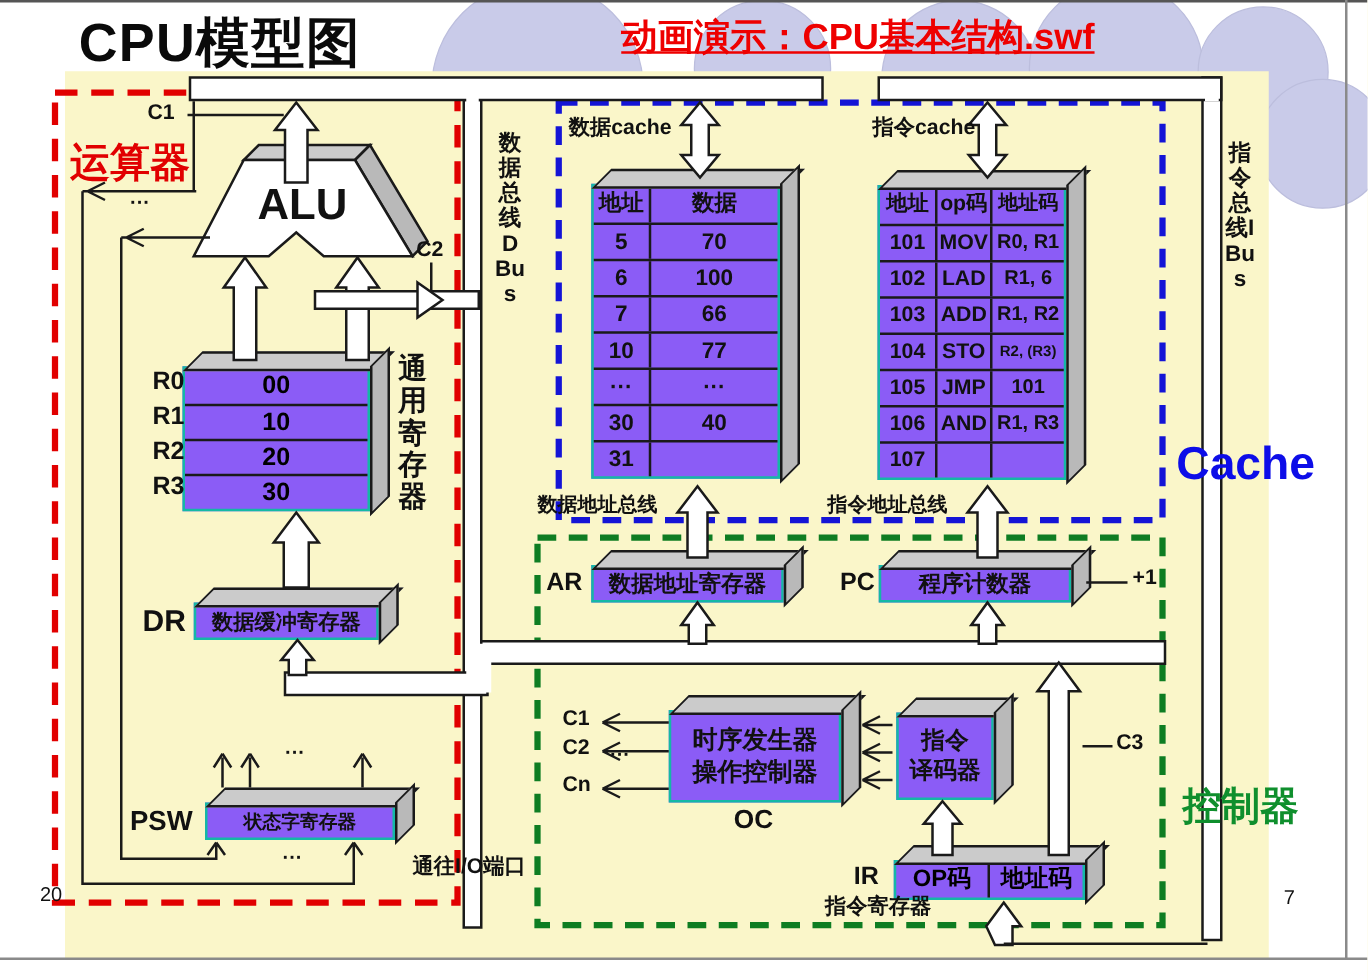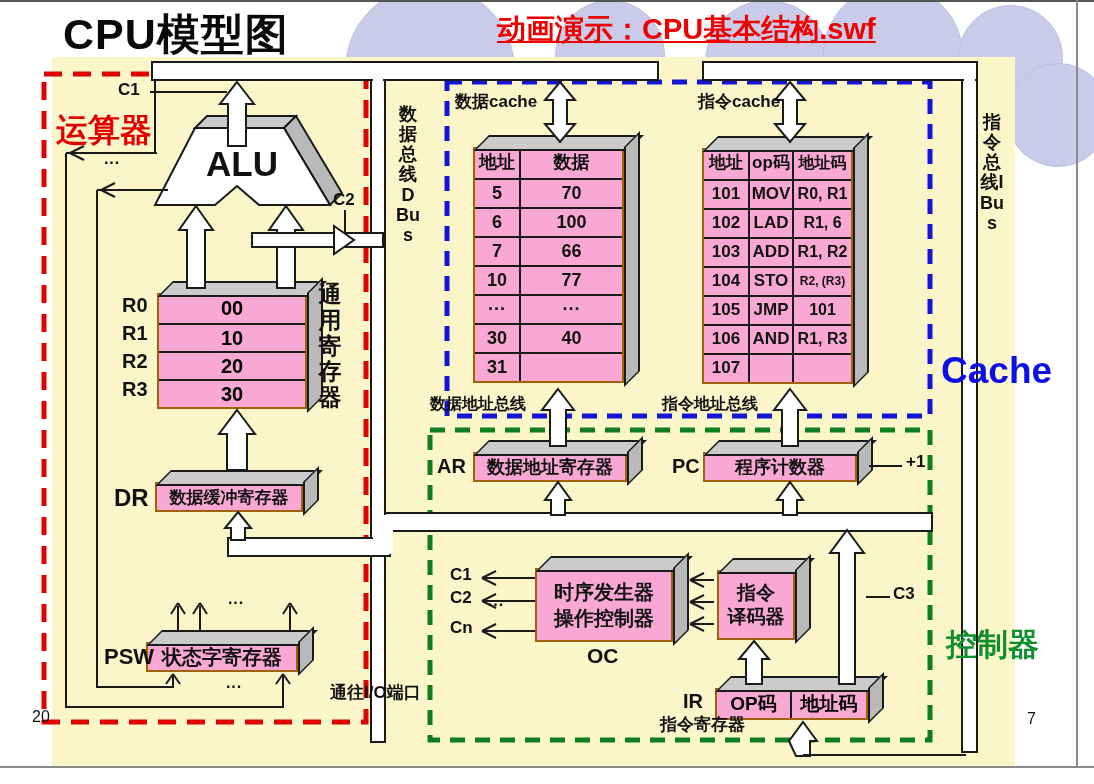"地址" .b3d { background: #f9a8d4 -> #8b5cf6; border: 2px solid #a16207 -> 2px solid #14b8a6 }
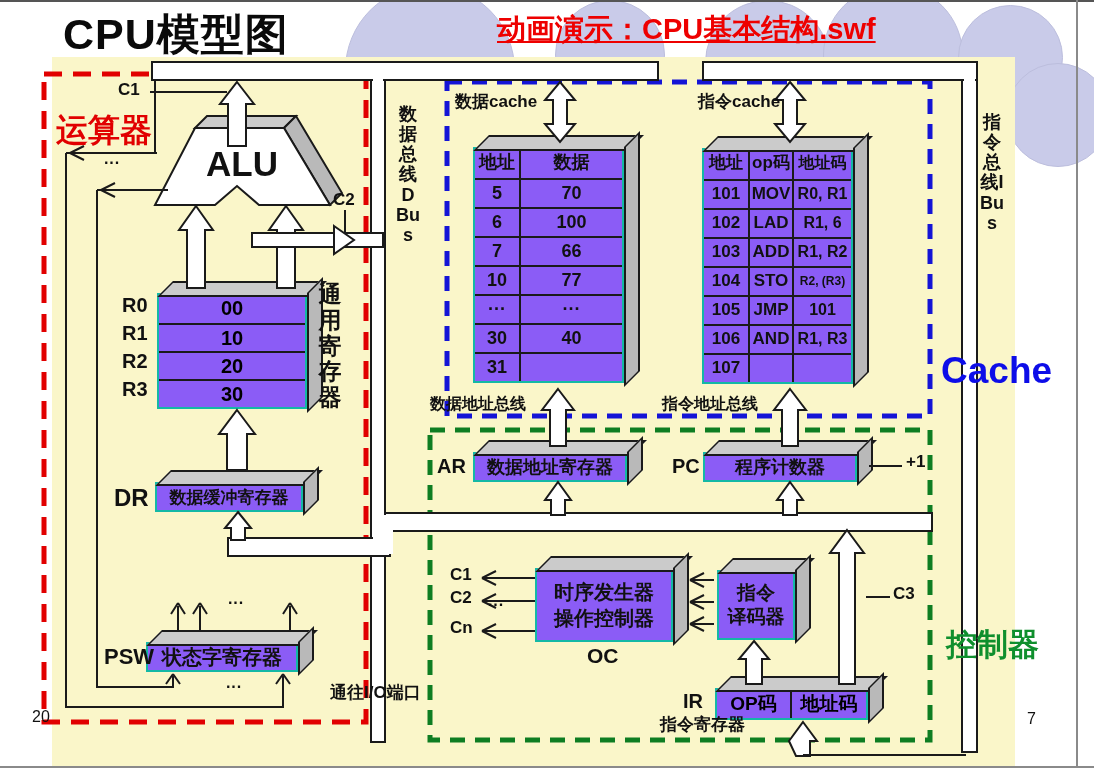"00" #regfile { left: 157px -> 146px }
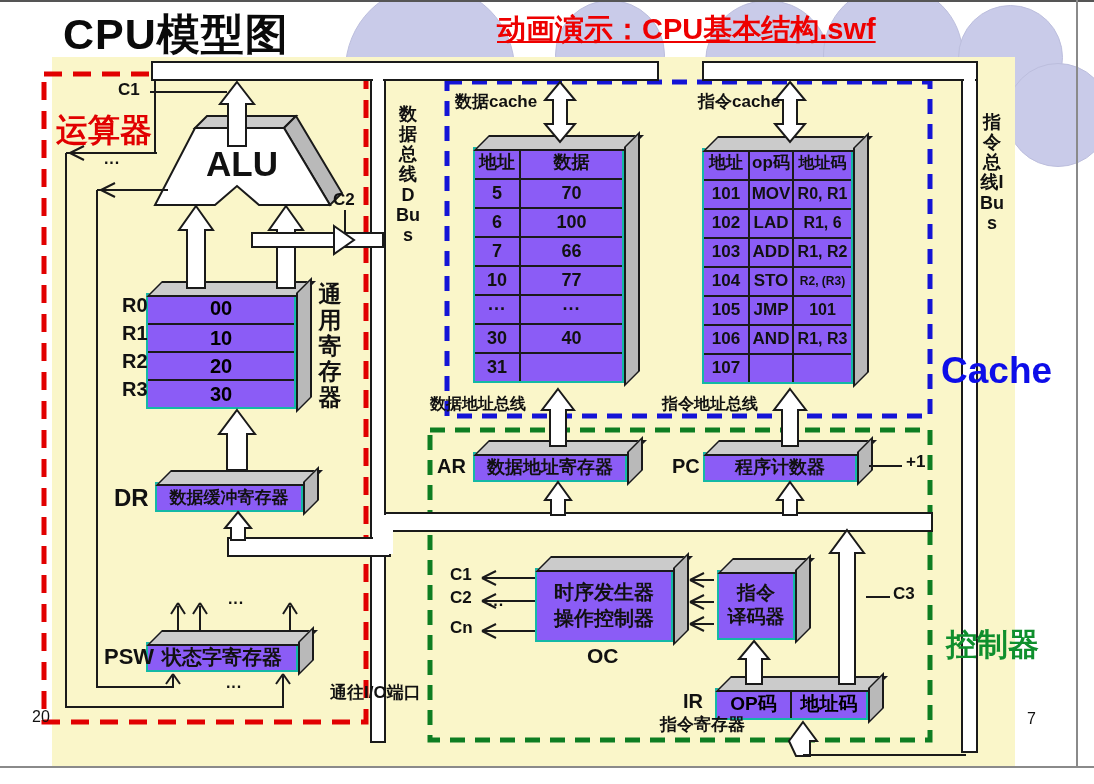"状态字寄存器" #pswbox { font-size: 20px -> 15px; left: 146px -> 164px }
